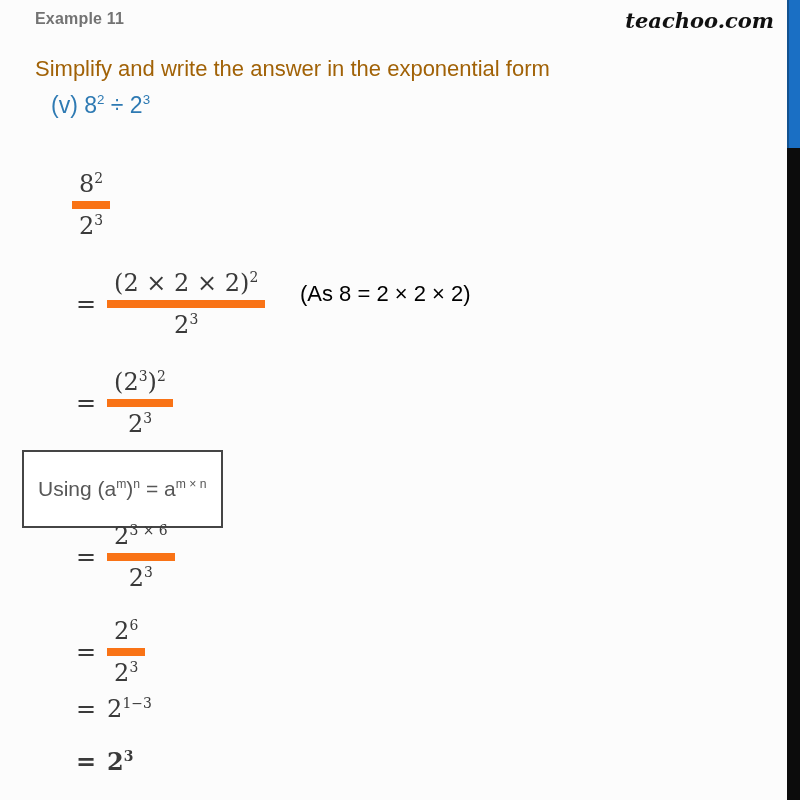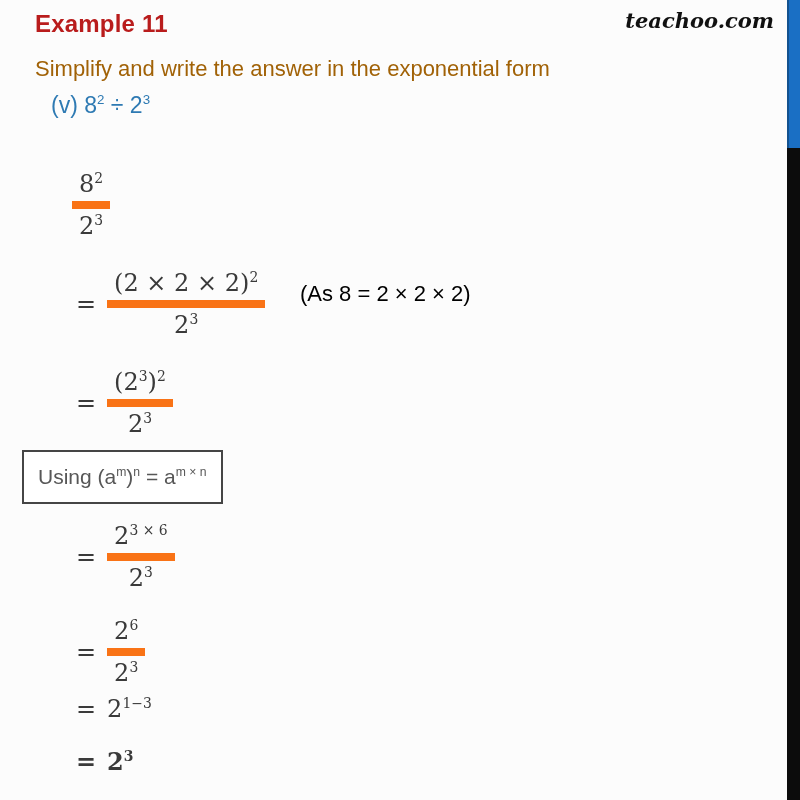"Example 11" .title { color: #b91c1c -> #737373; font-size: 24px -> 16px }
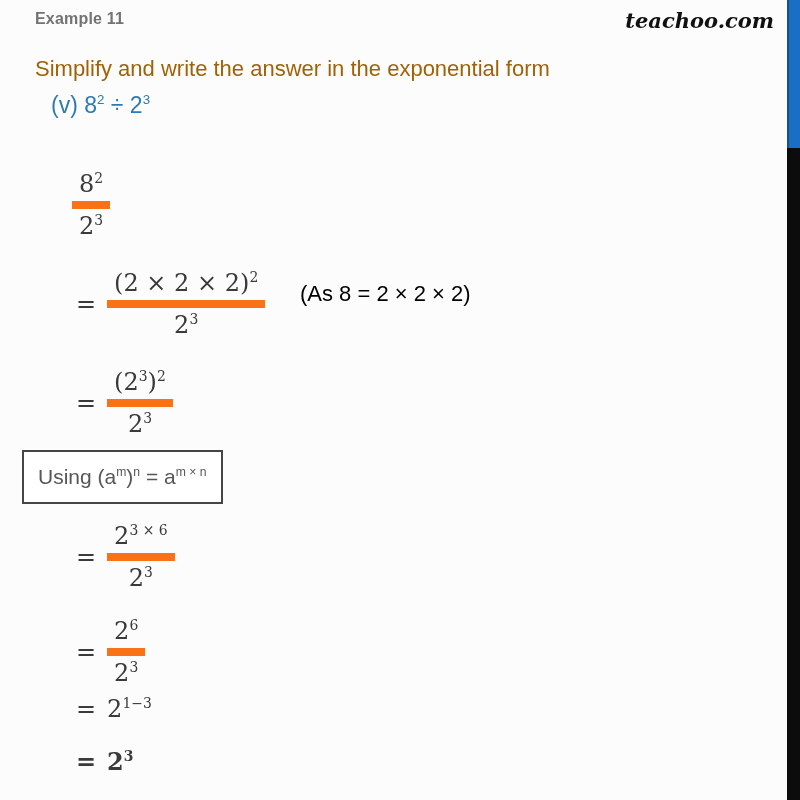"Using (am)n = am ×" .rulebox { padding: 13px 14px -> 25px 14px }
